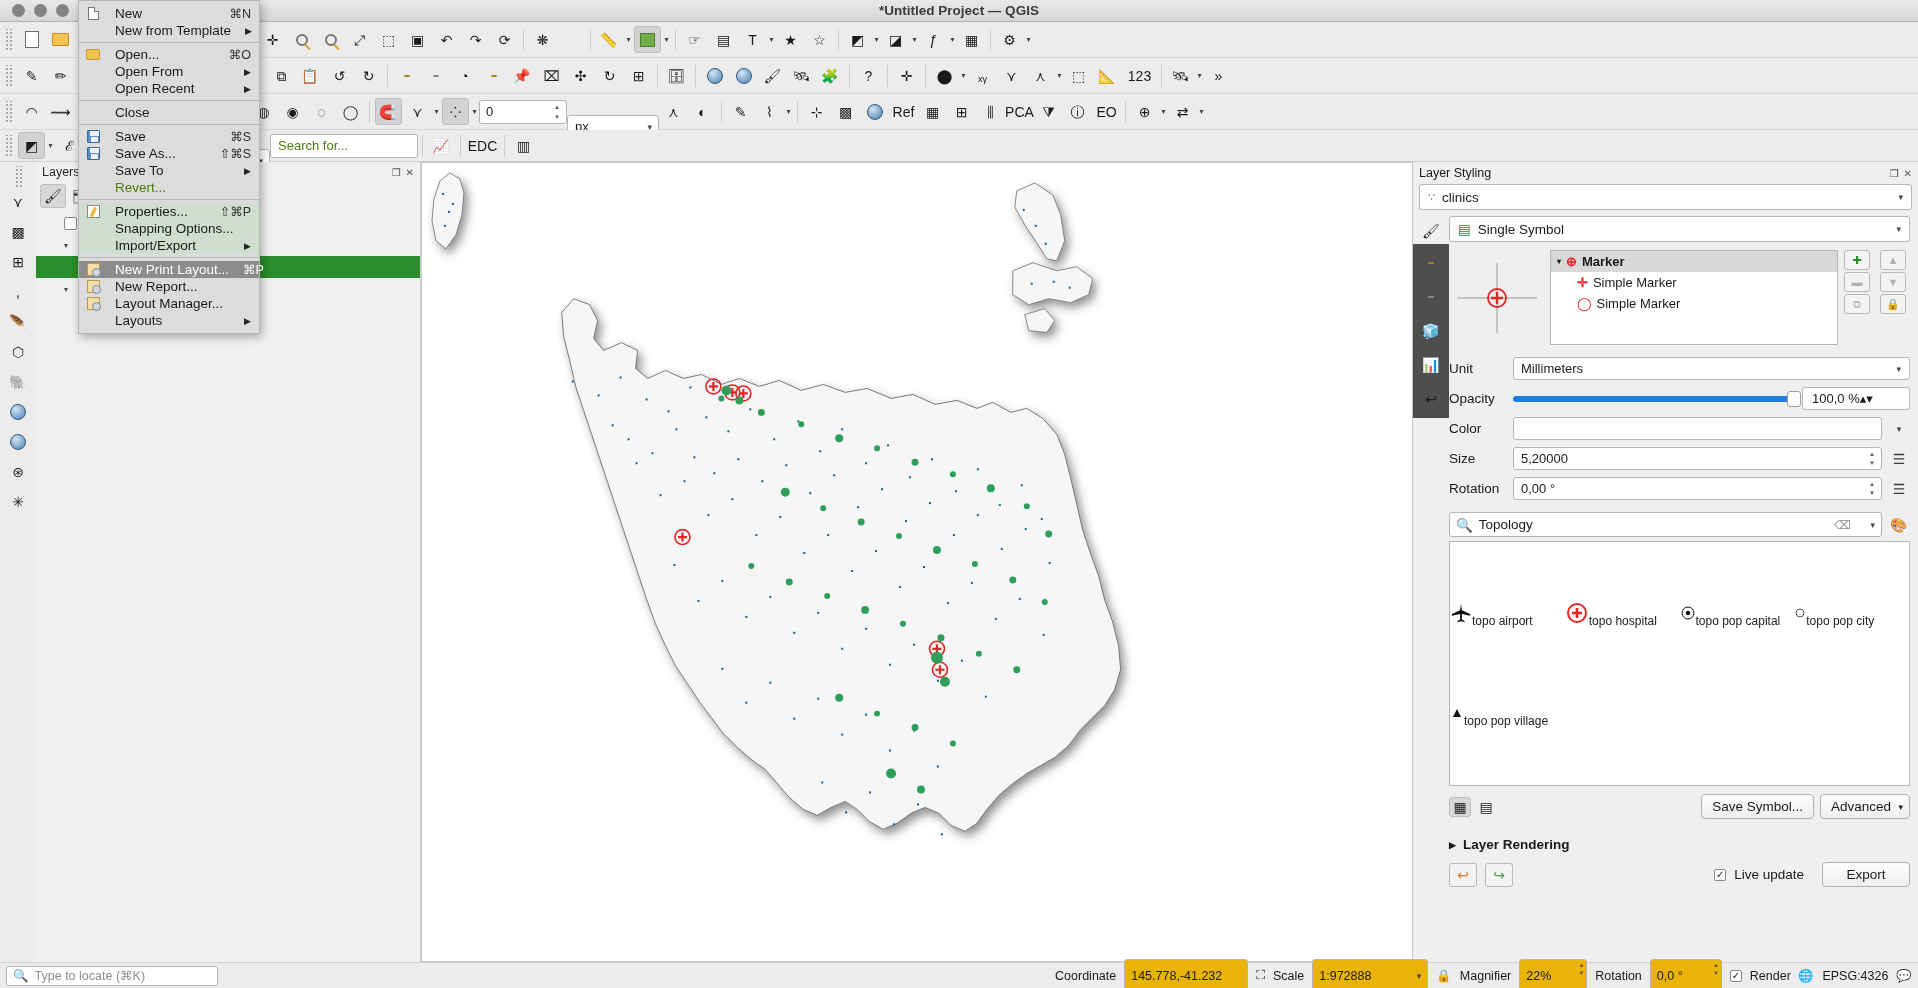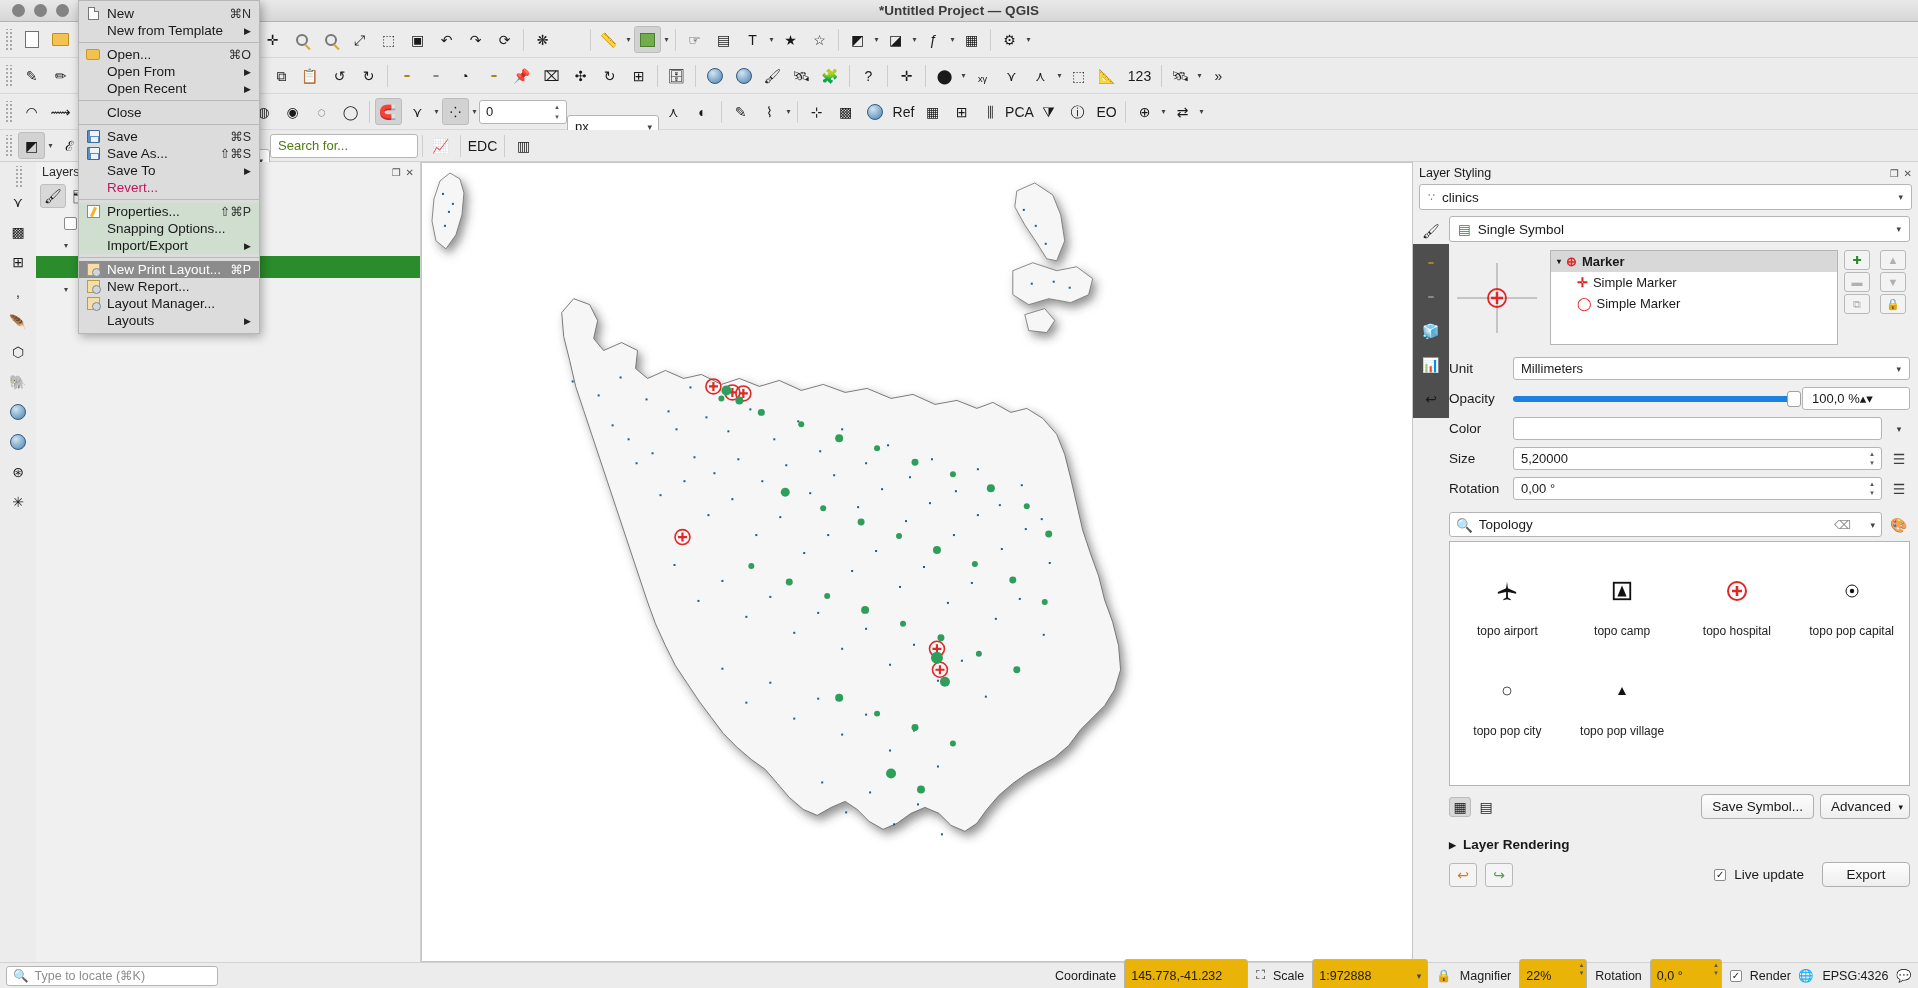"New" .mi { gap: 6px -> 14px }
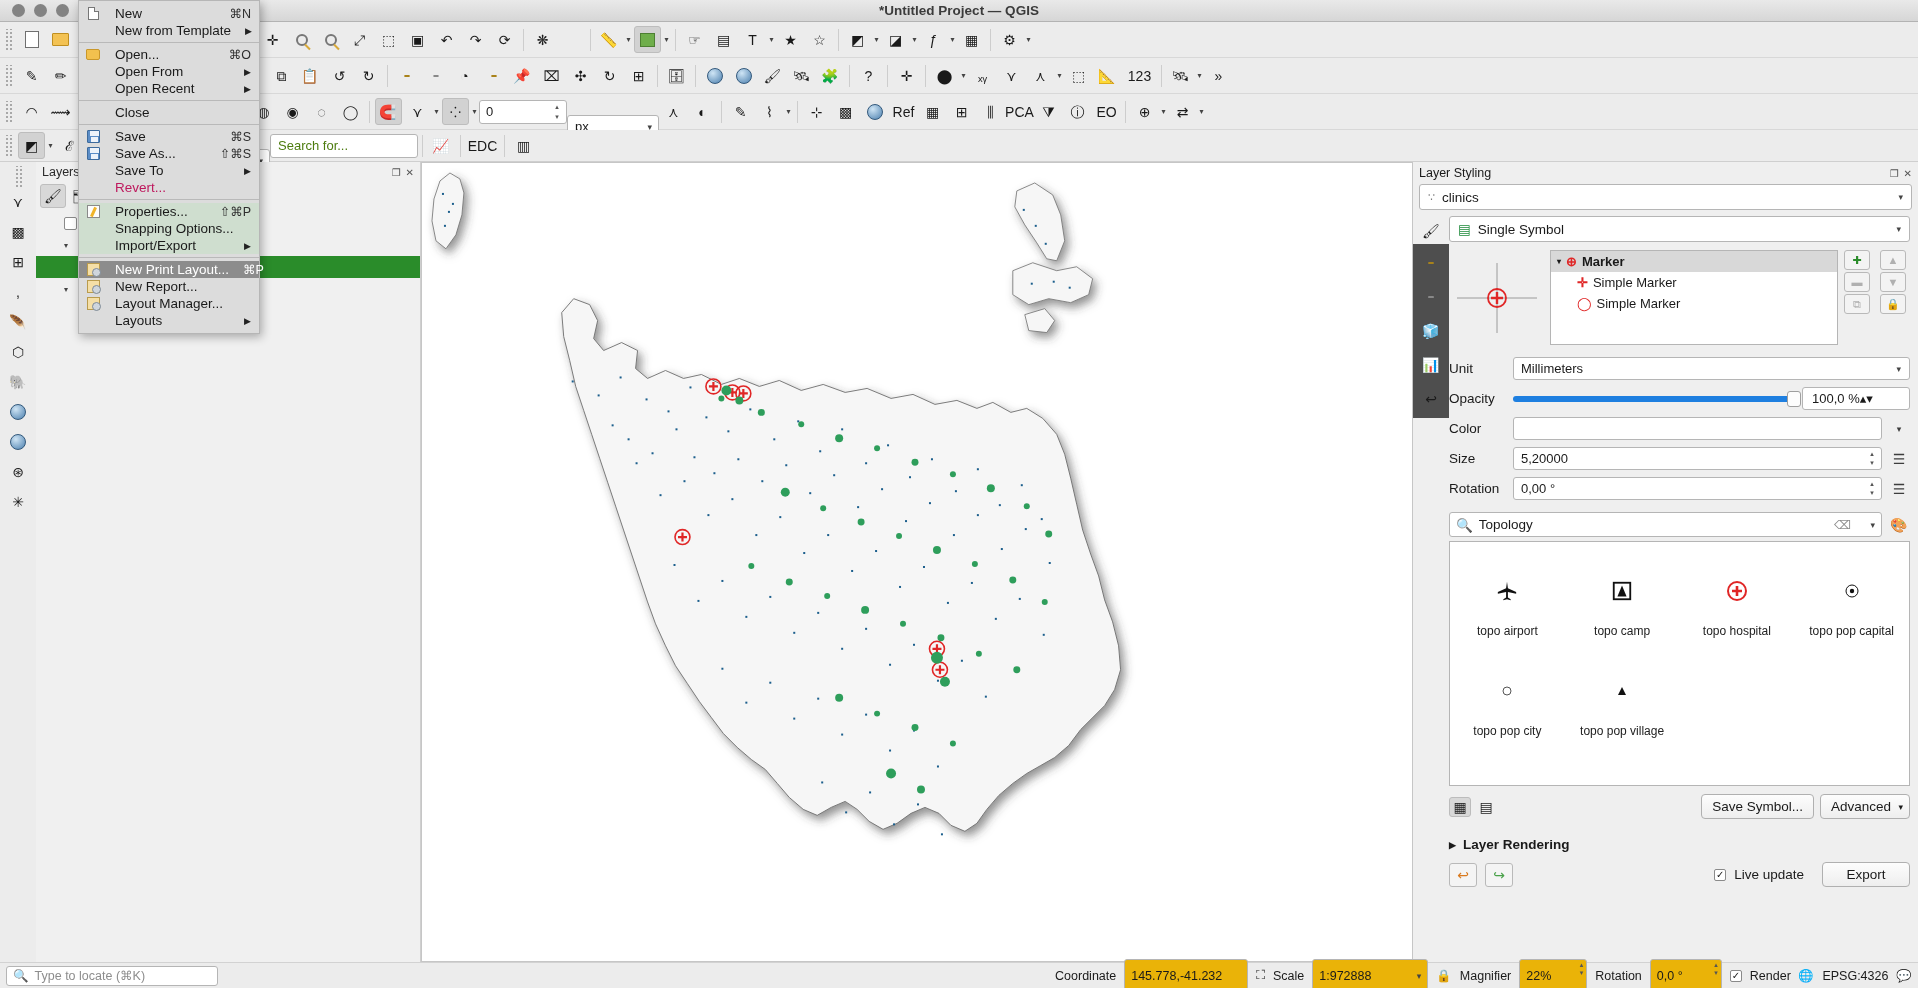"Revert..." .mi.disabled .mi-label { color: #be185d -> #4d7c0f }
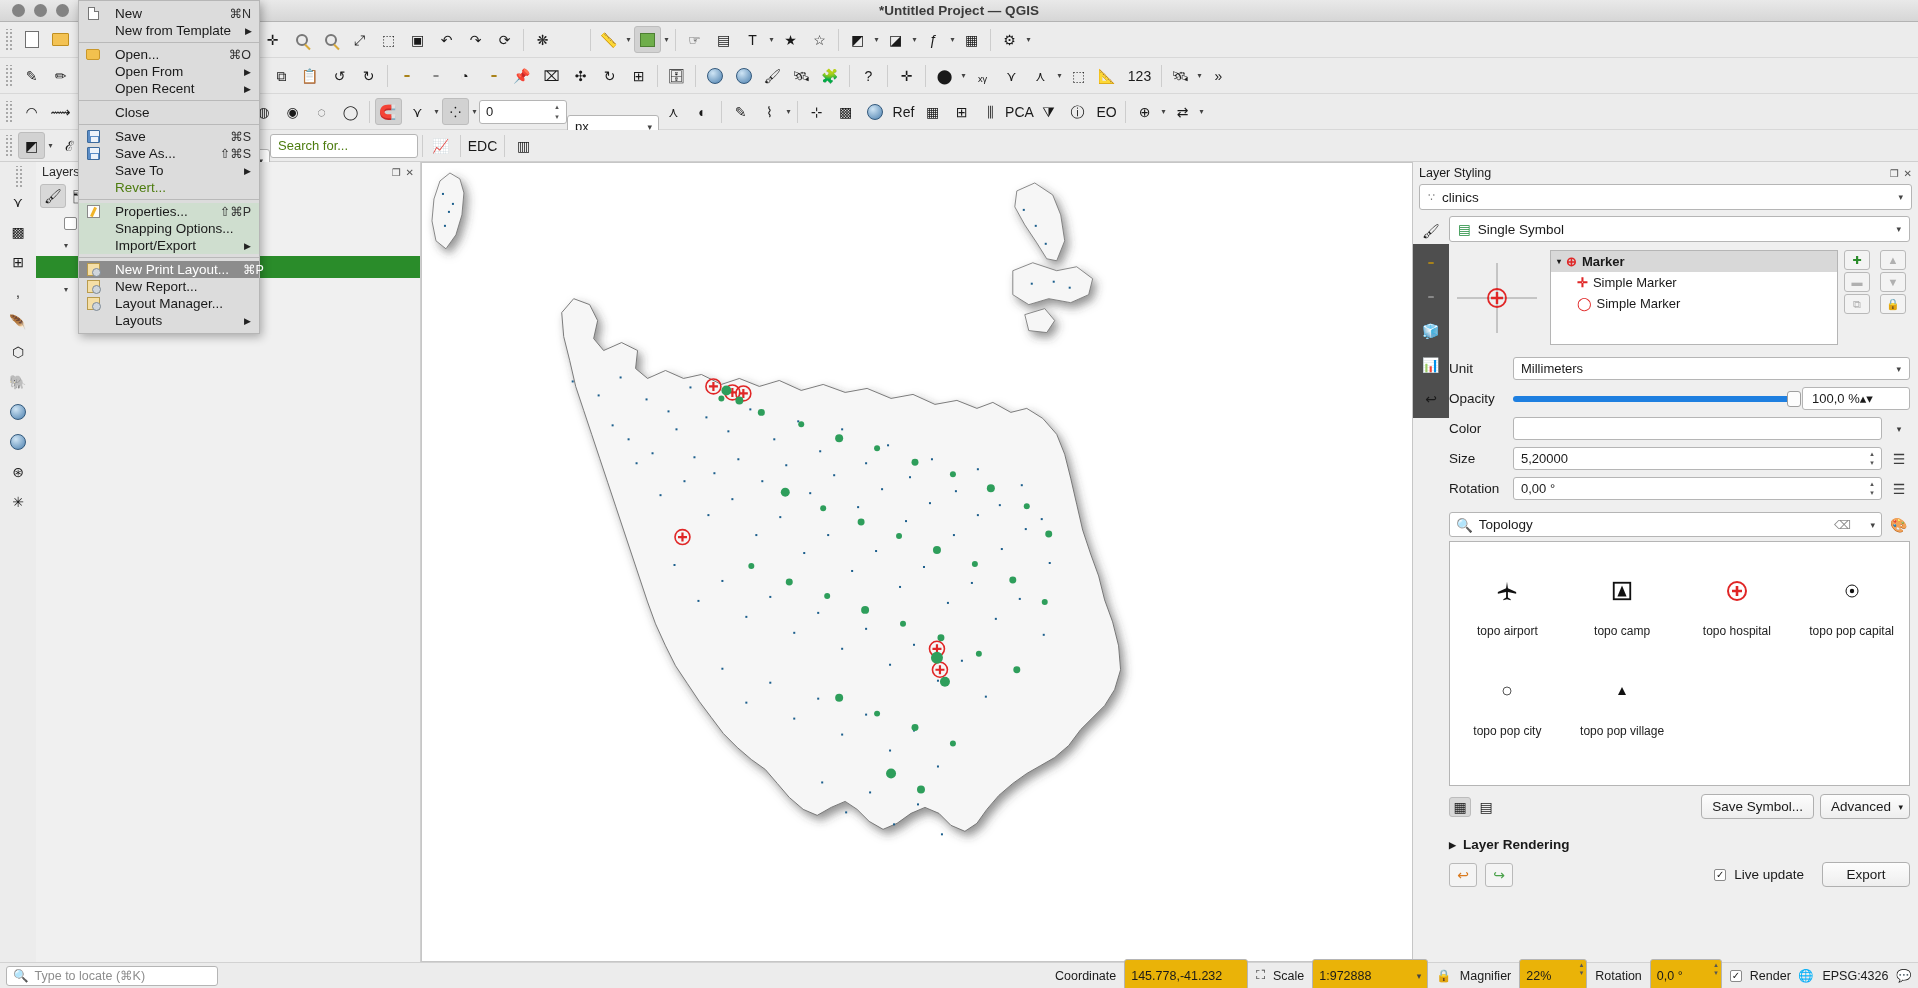"topo airport" .gcell { flex-direction: column -> row }
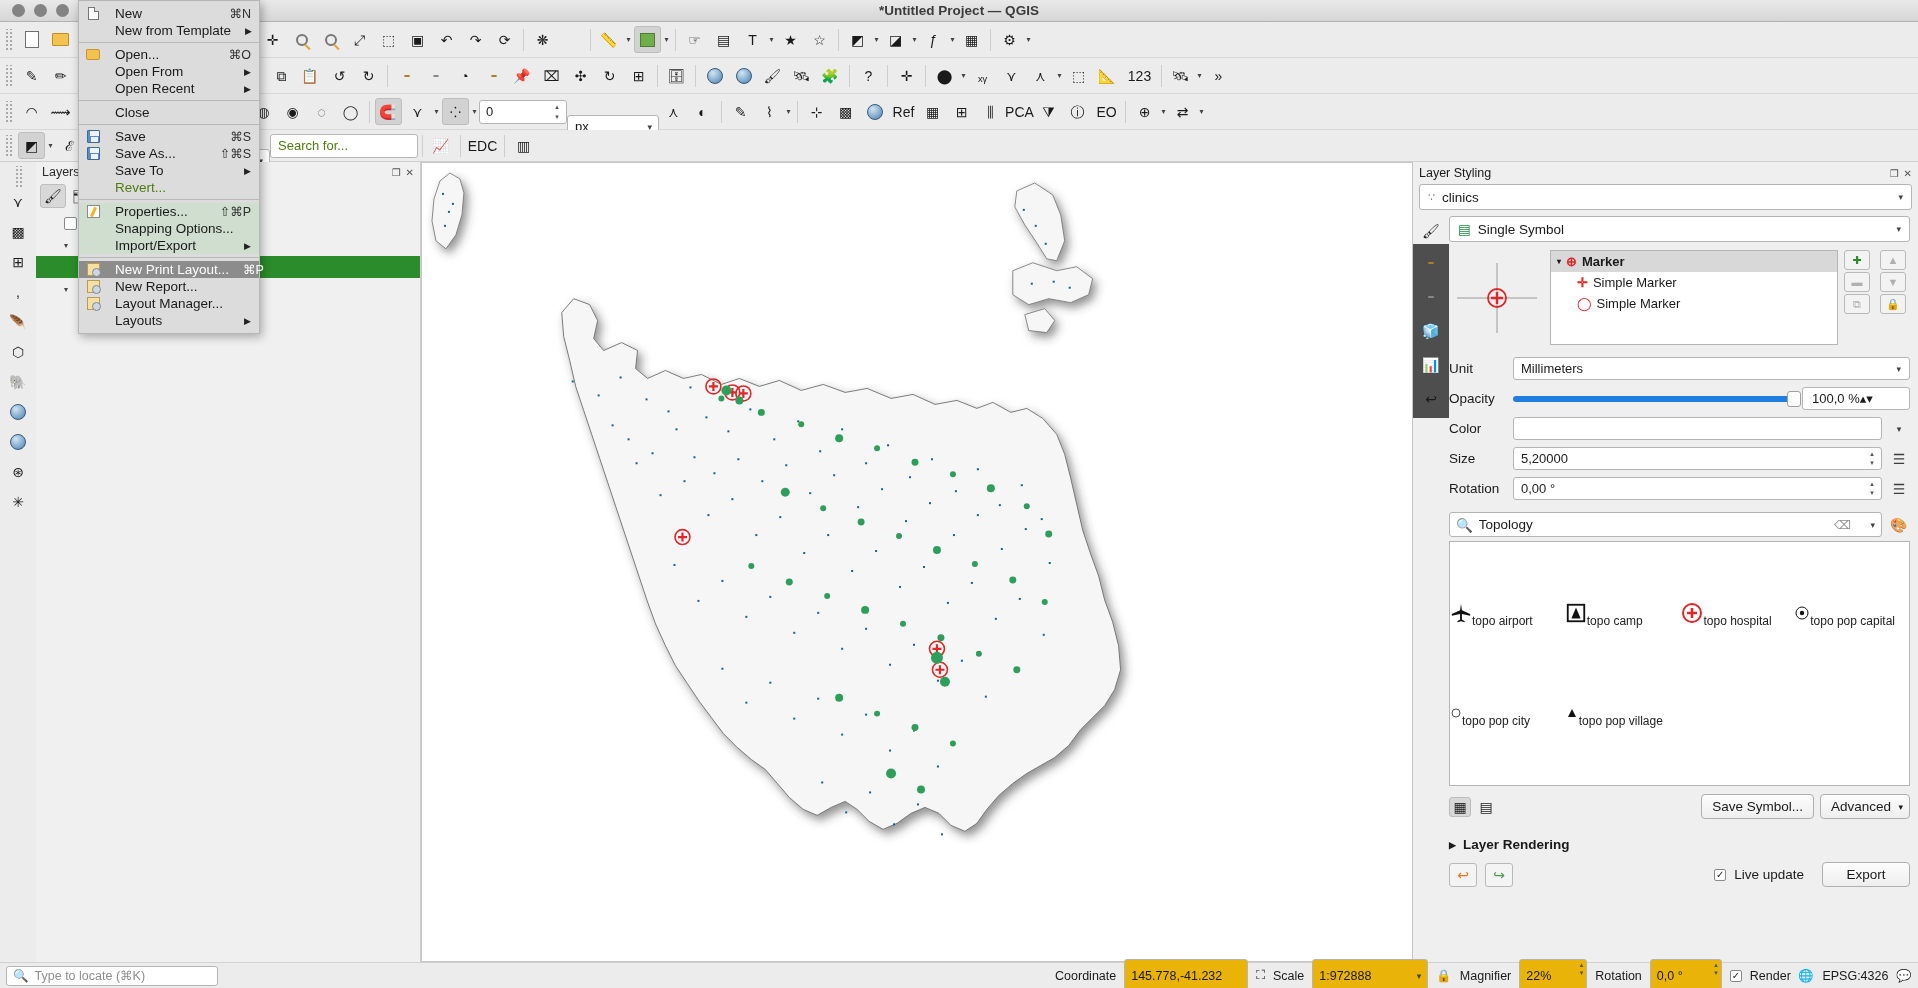"topo camp" div.gcell { html: <div> <span> <svg> <rect></rect> <path></path> </svg> </span> <span>topo camp</span> </div> -> none }
